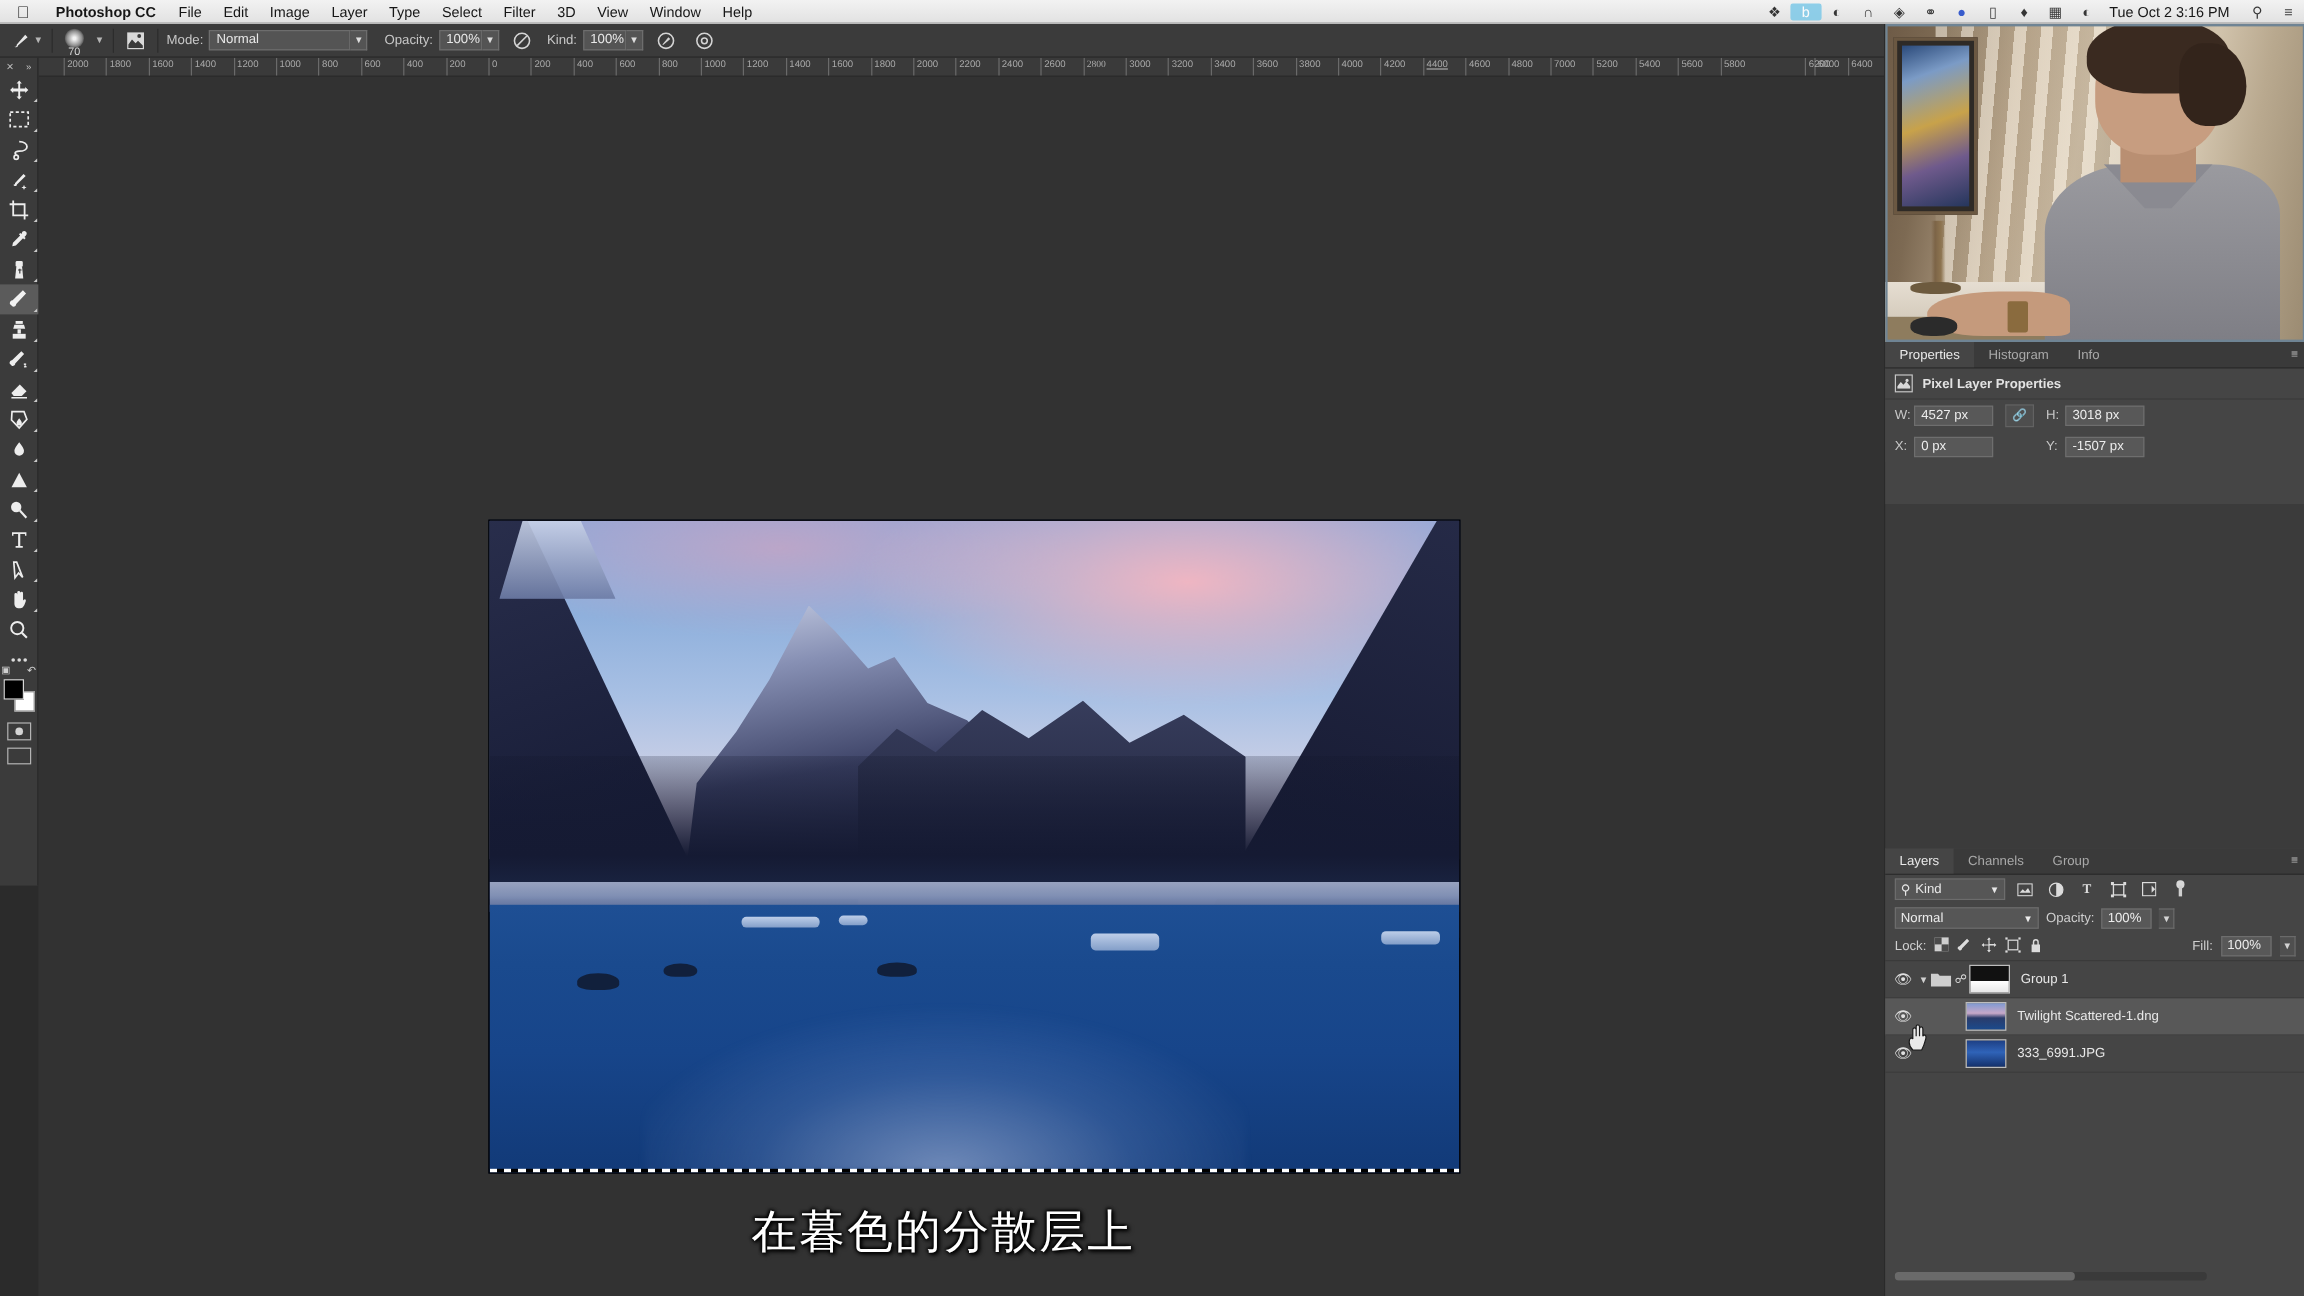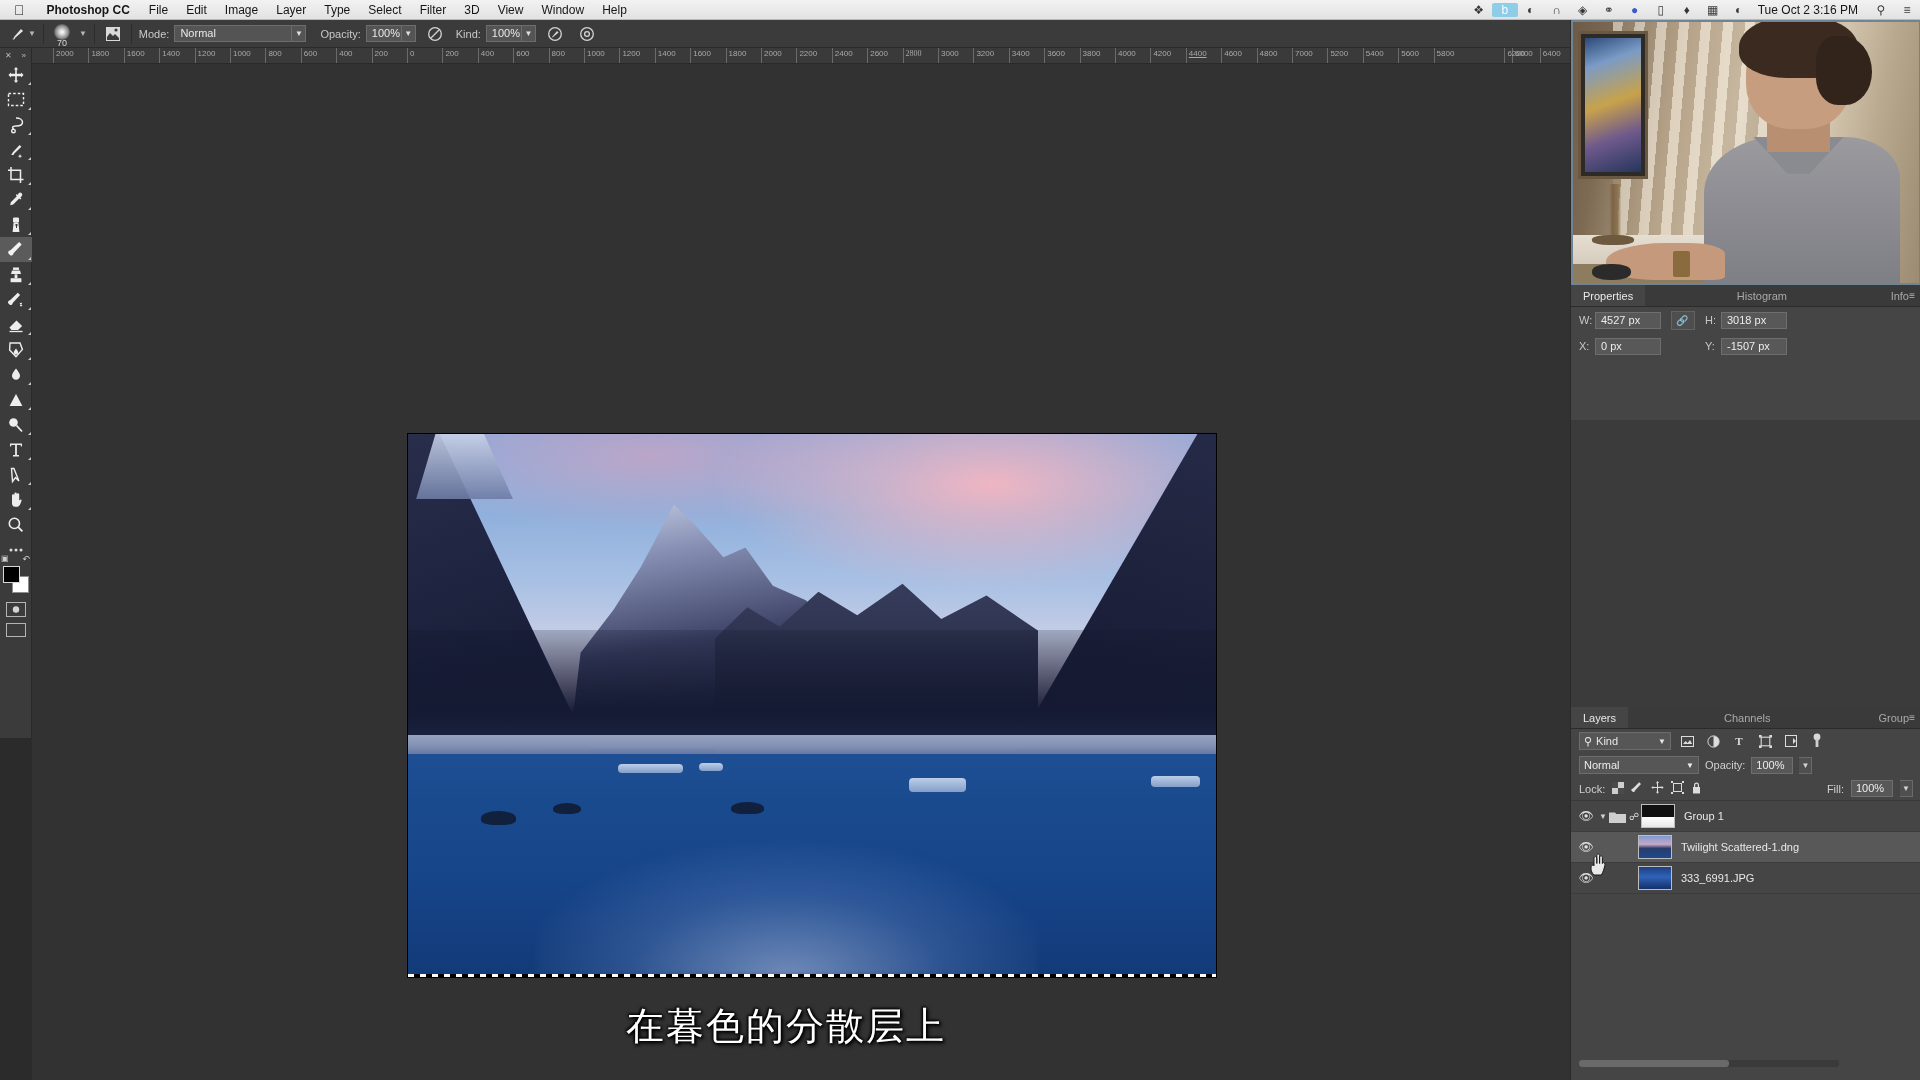"Properties" .panel-tabs { justify-content: space-between -> none }
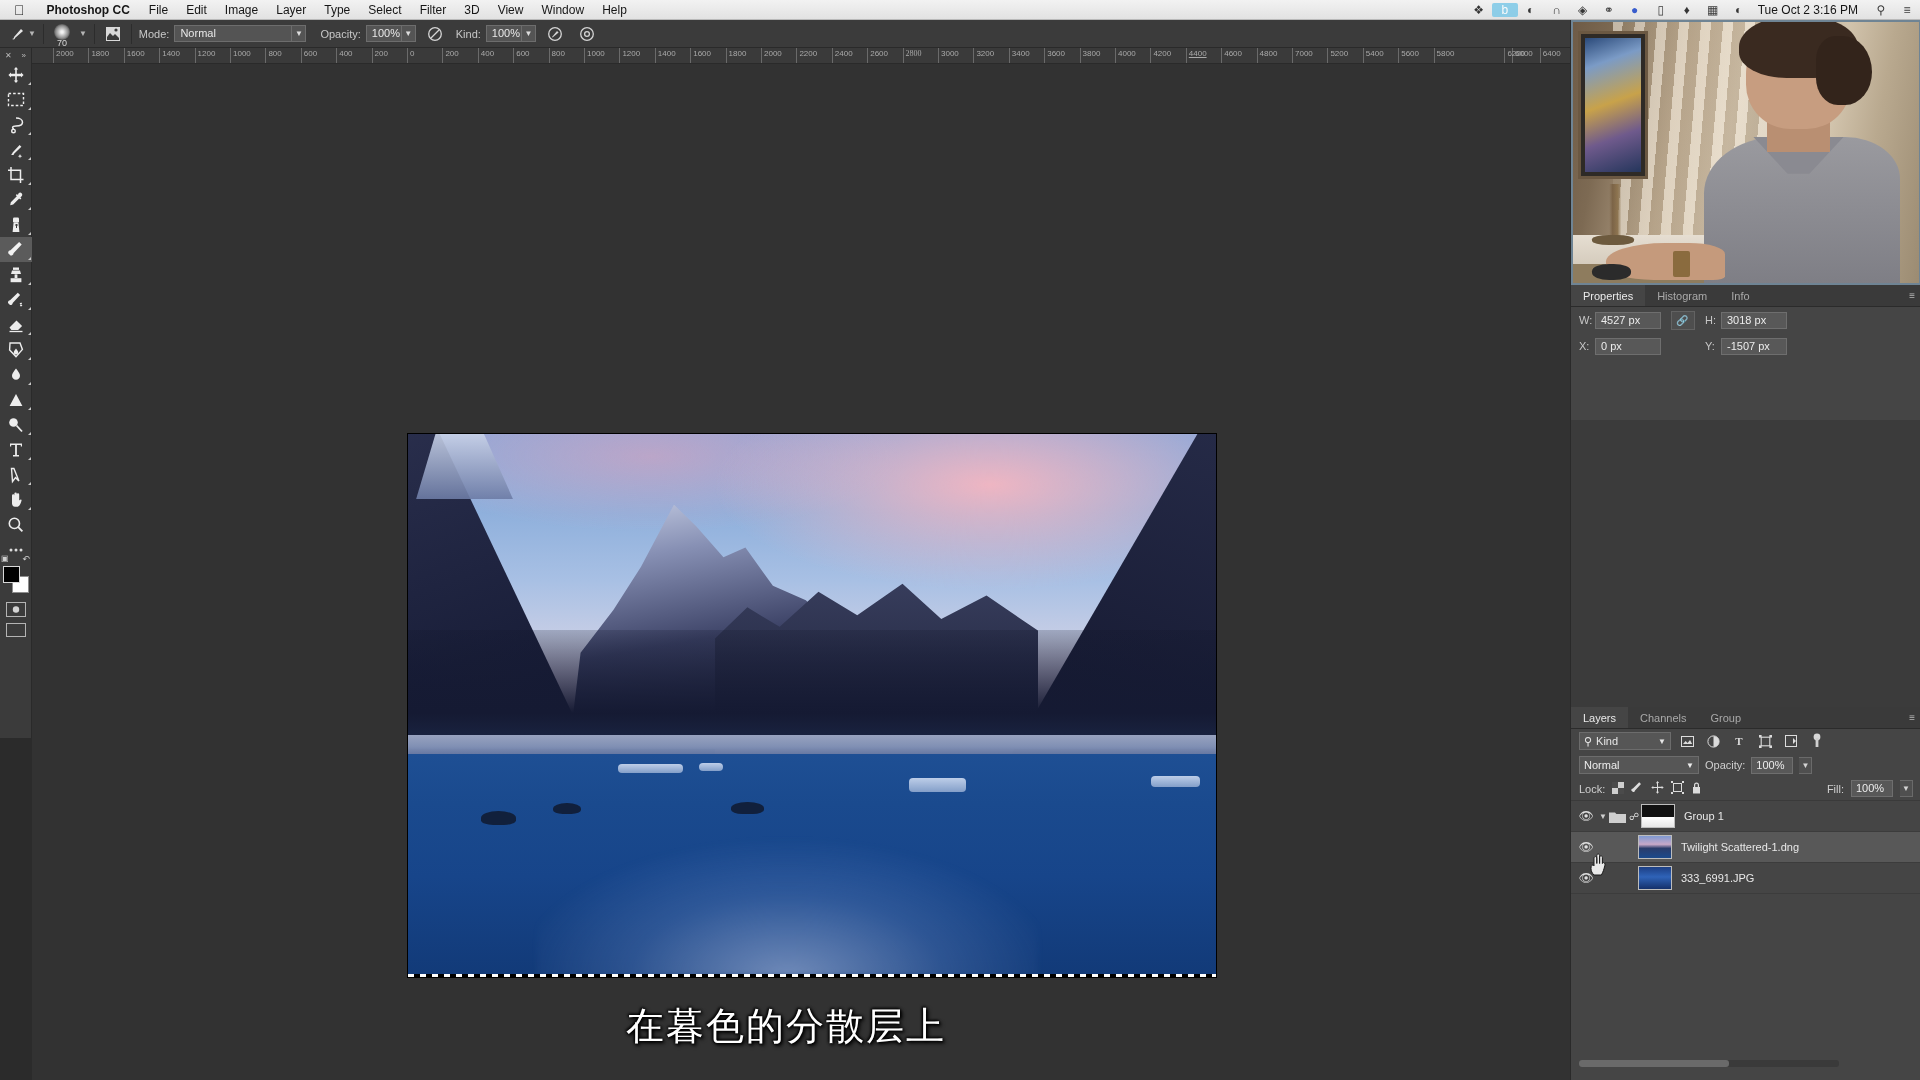"Pixel Layer Properties" div.prop-head { html: none -> <div> <span> <svg> <path></path> <circle></circle> </svg> </span> <span>Pixel Layer Properties</span> </div> }
